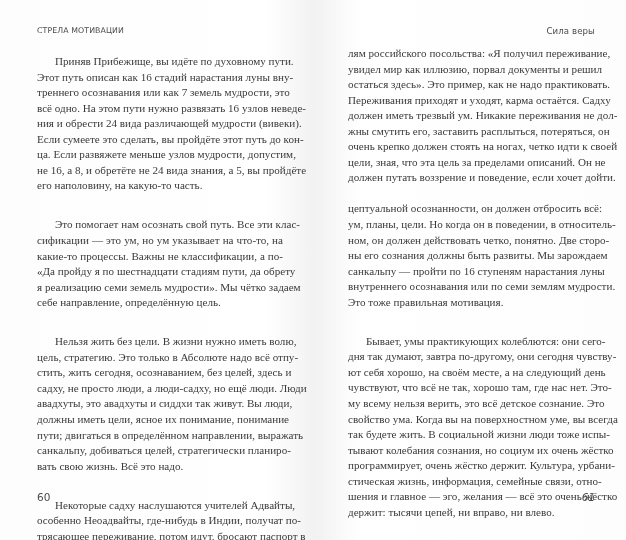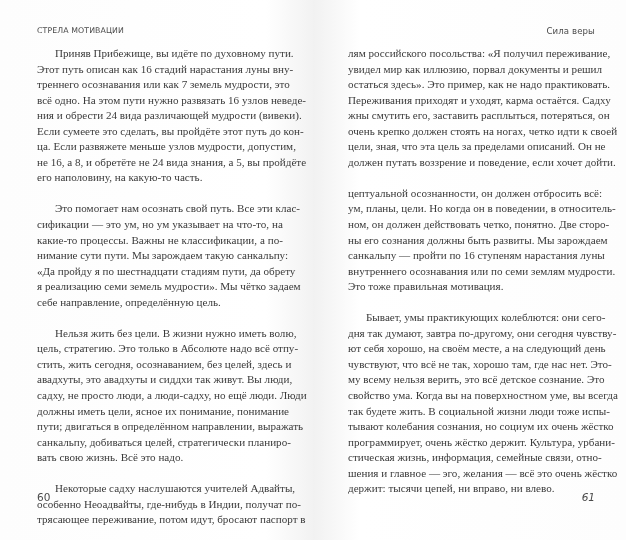"Приняв Прибежище, вы идёте по" .line.indent { margin-top: none -> 8px }
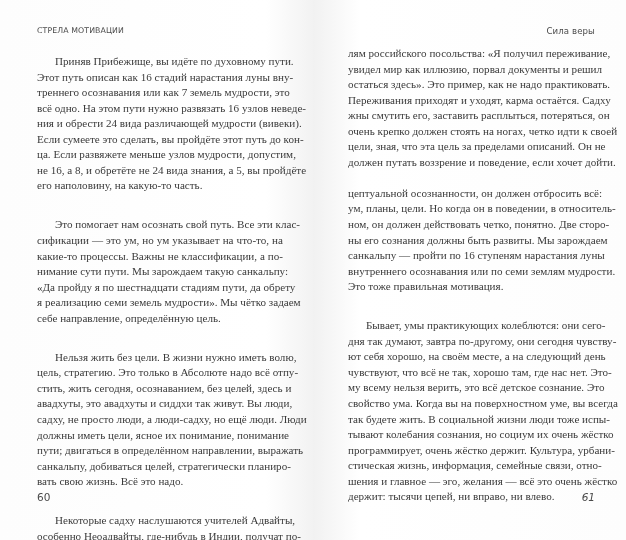"должен иметь трезвый ум. Никакие" span.line { html: none -> <span>должен иметь трезвый ум. Никакие переживания не дол-</span> }
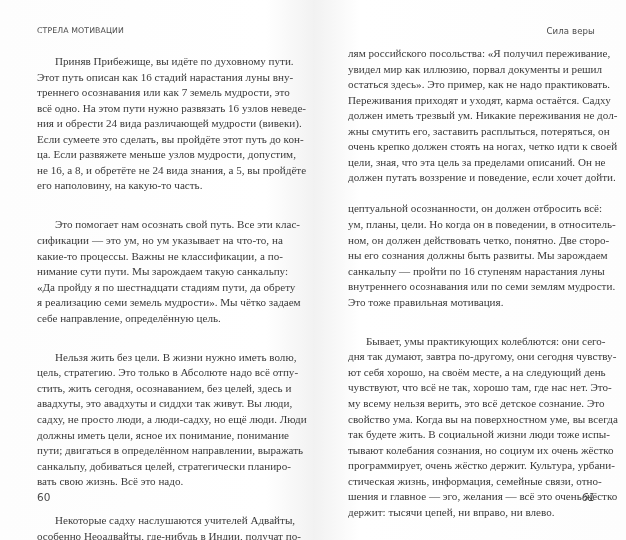"нимание сути пути. Мы зарождаем" span.line { html: <span>нимание сути пути. Мы зарождаем такую санкальпу:</span> -> none }
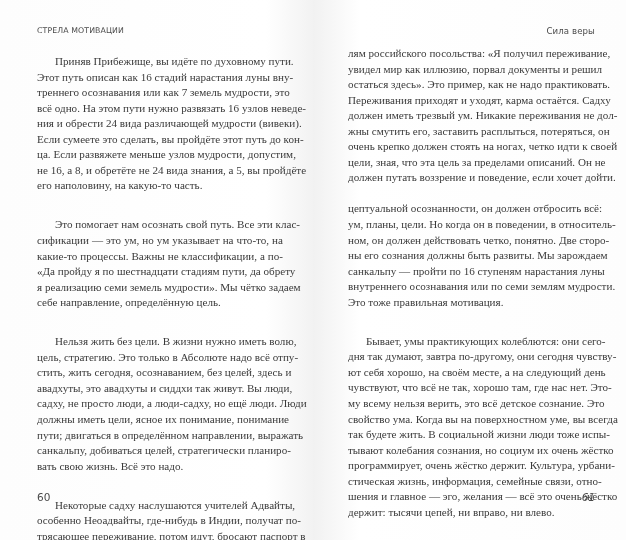"авадхуты, это авадхуты и сиддхи" span.line { order: before "садху, не просто люди, а" -> after "садху, не просто люди, а" }
